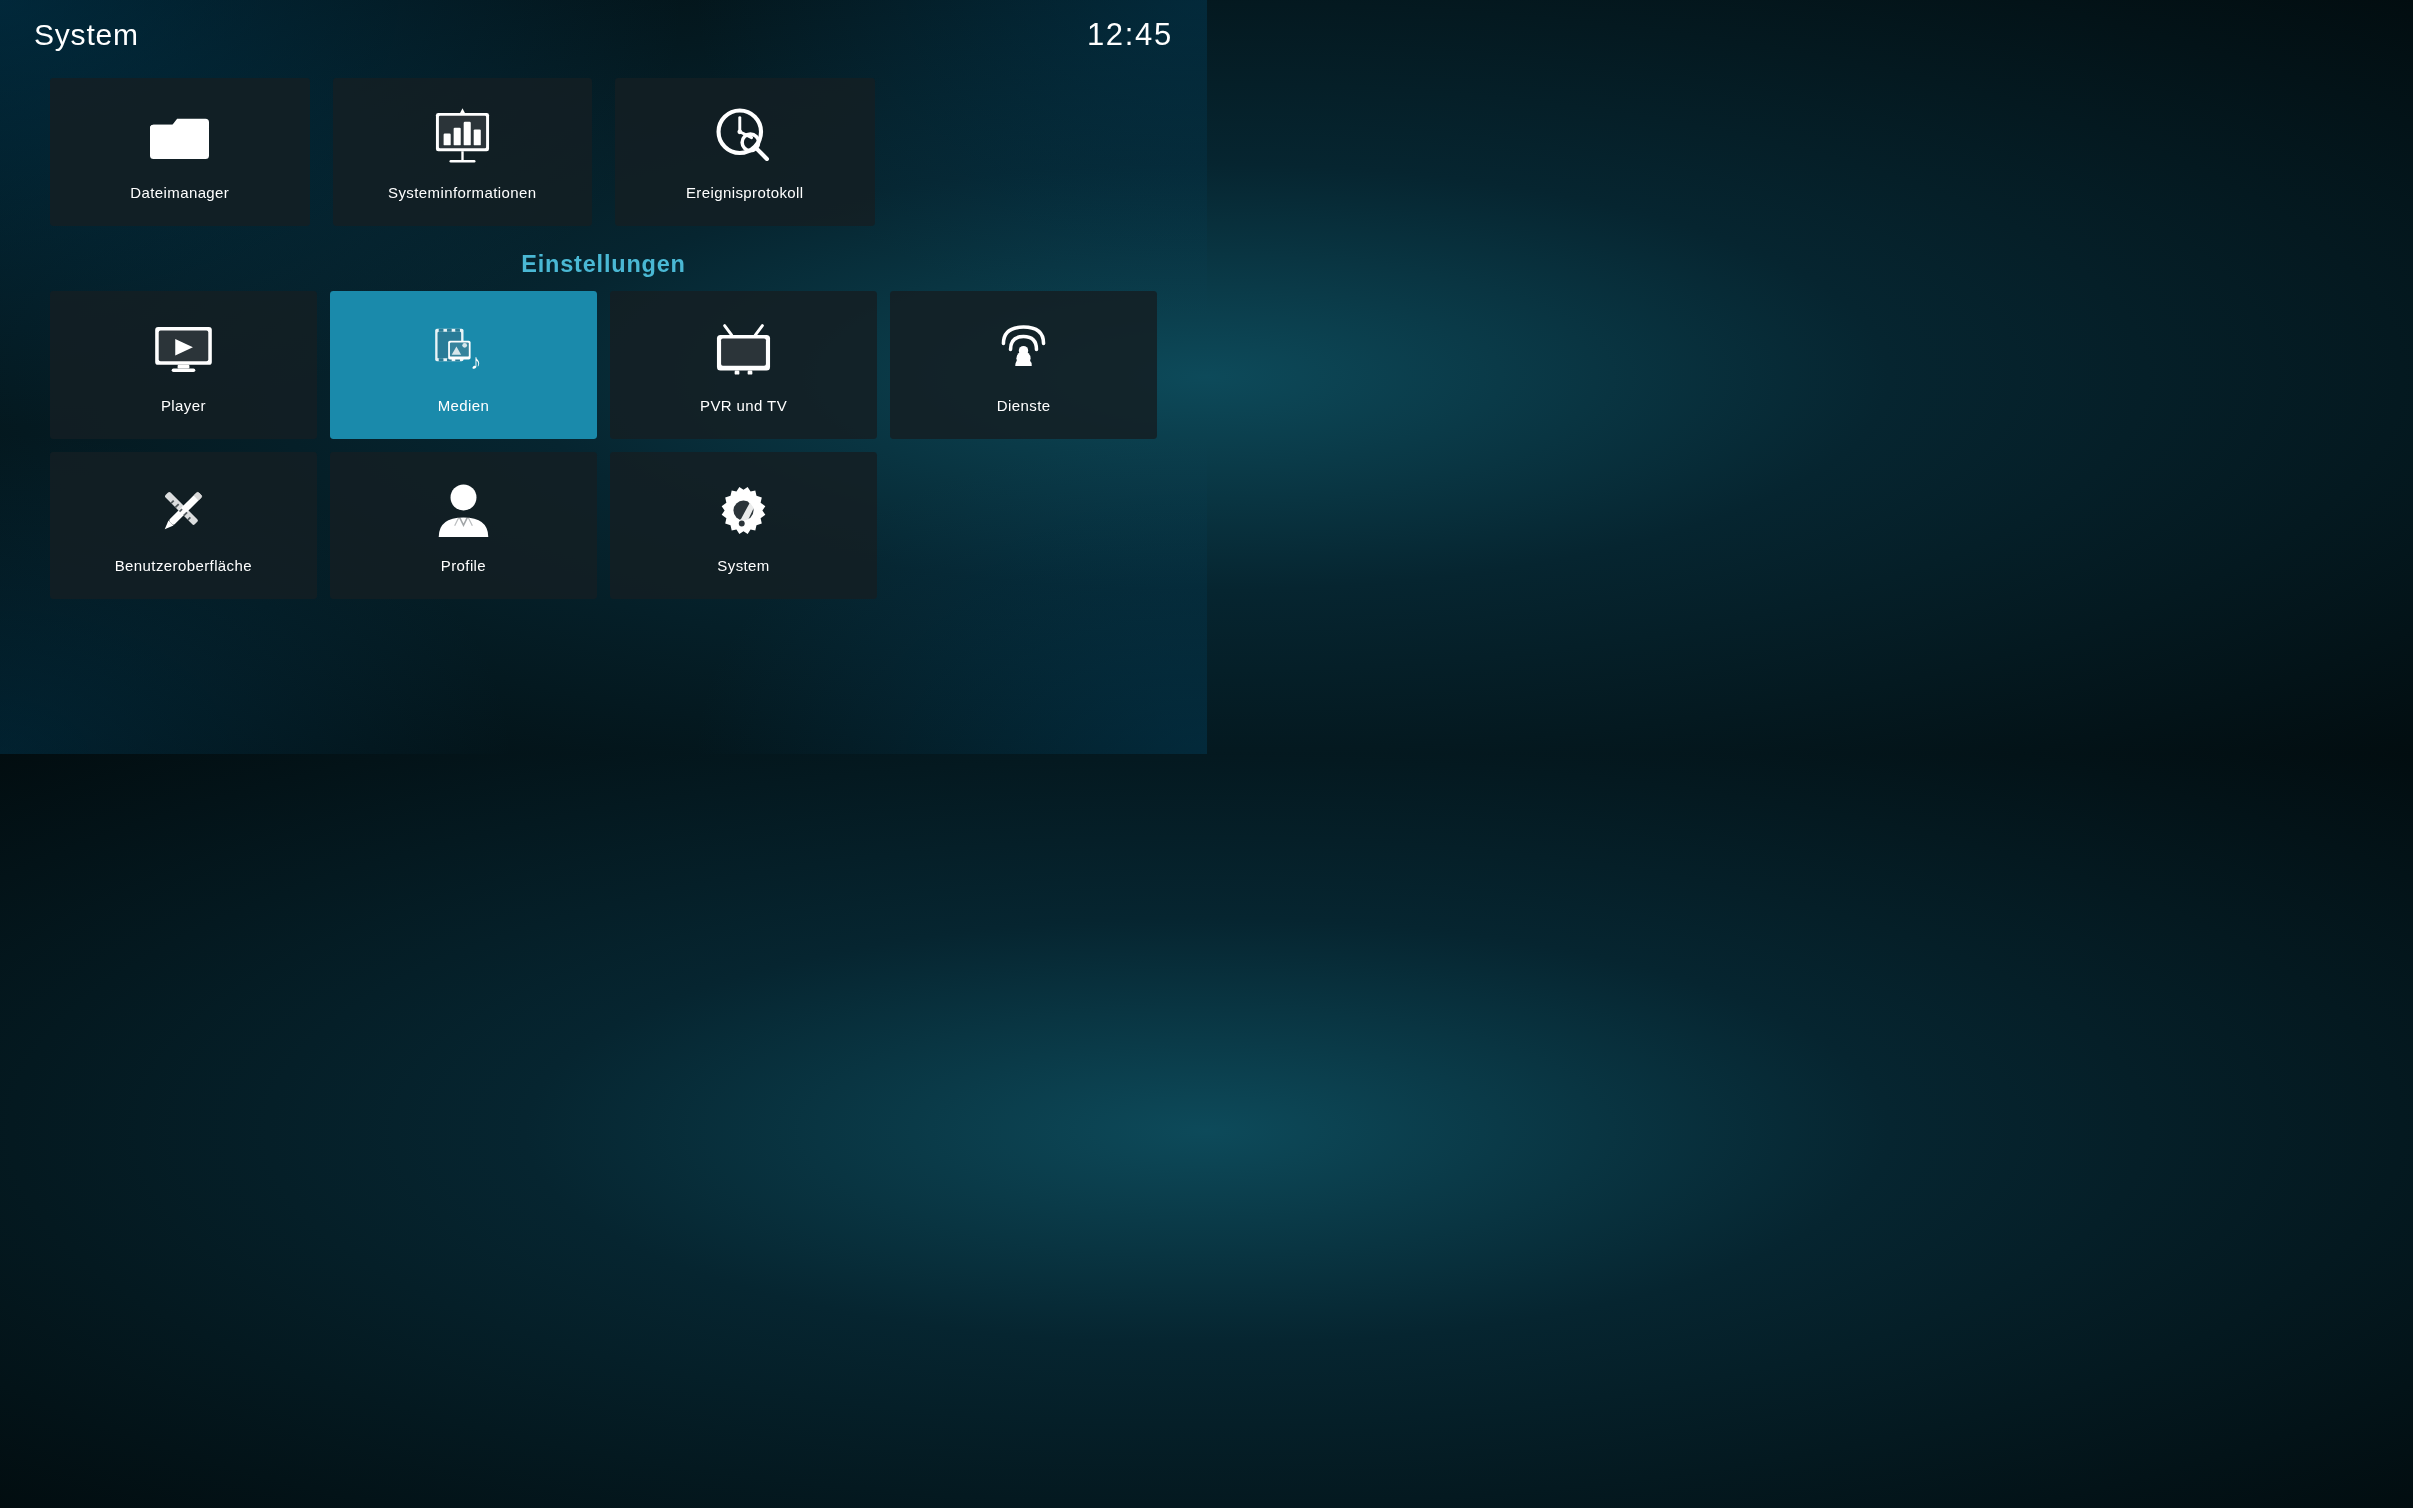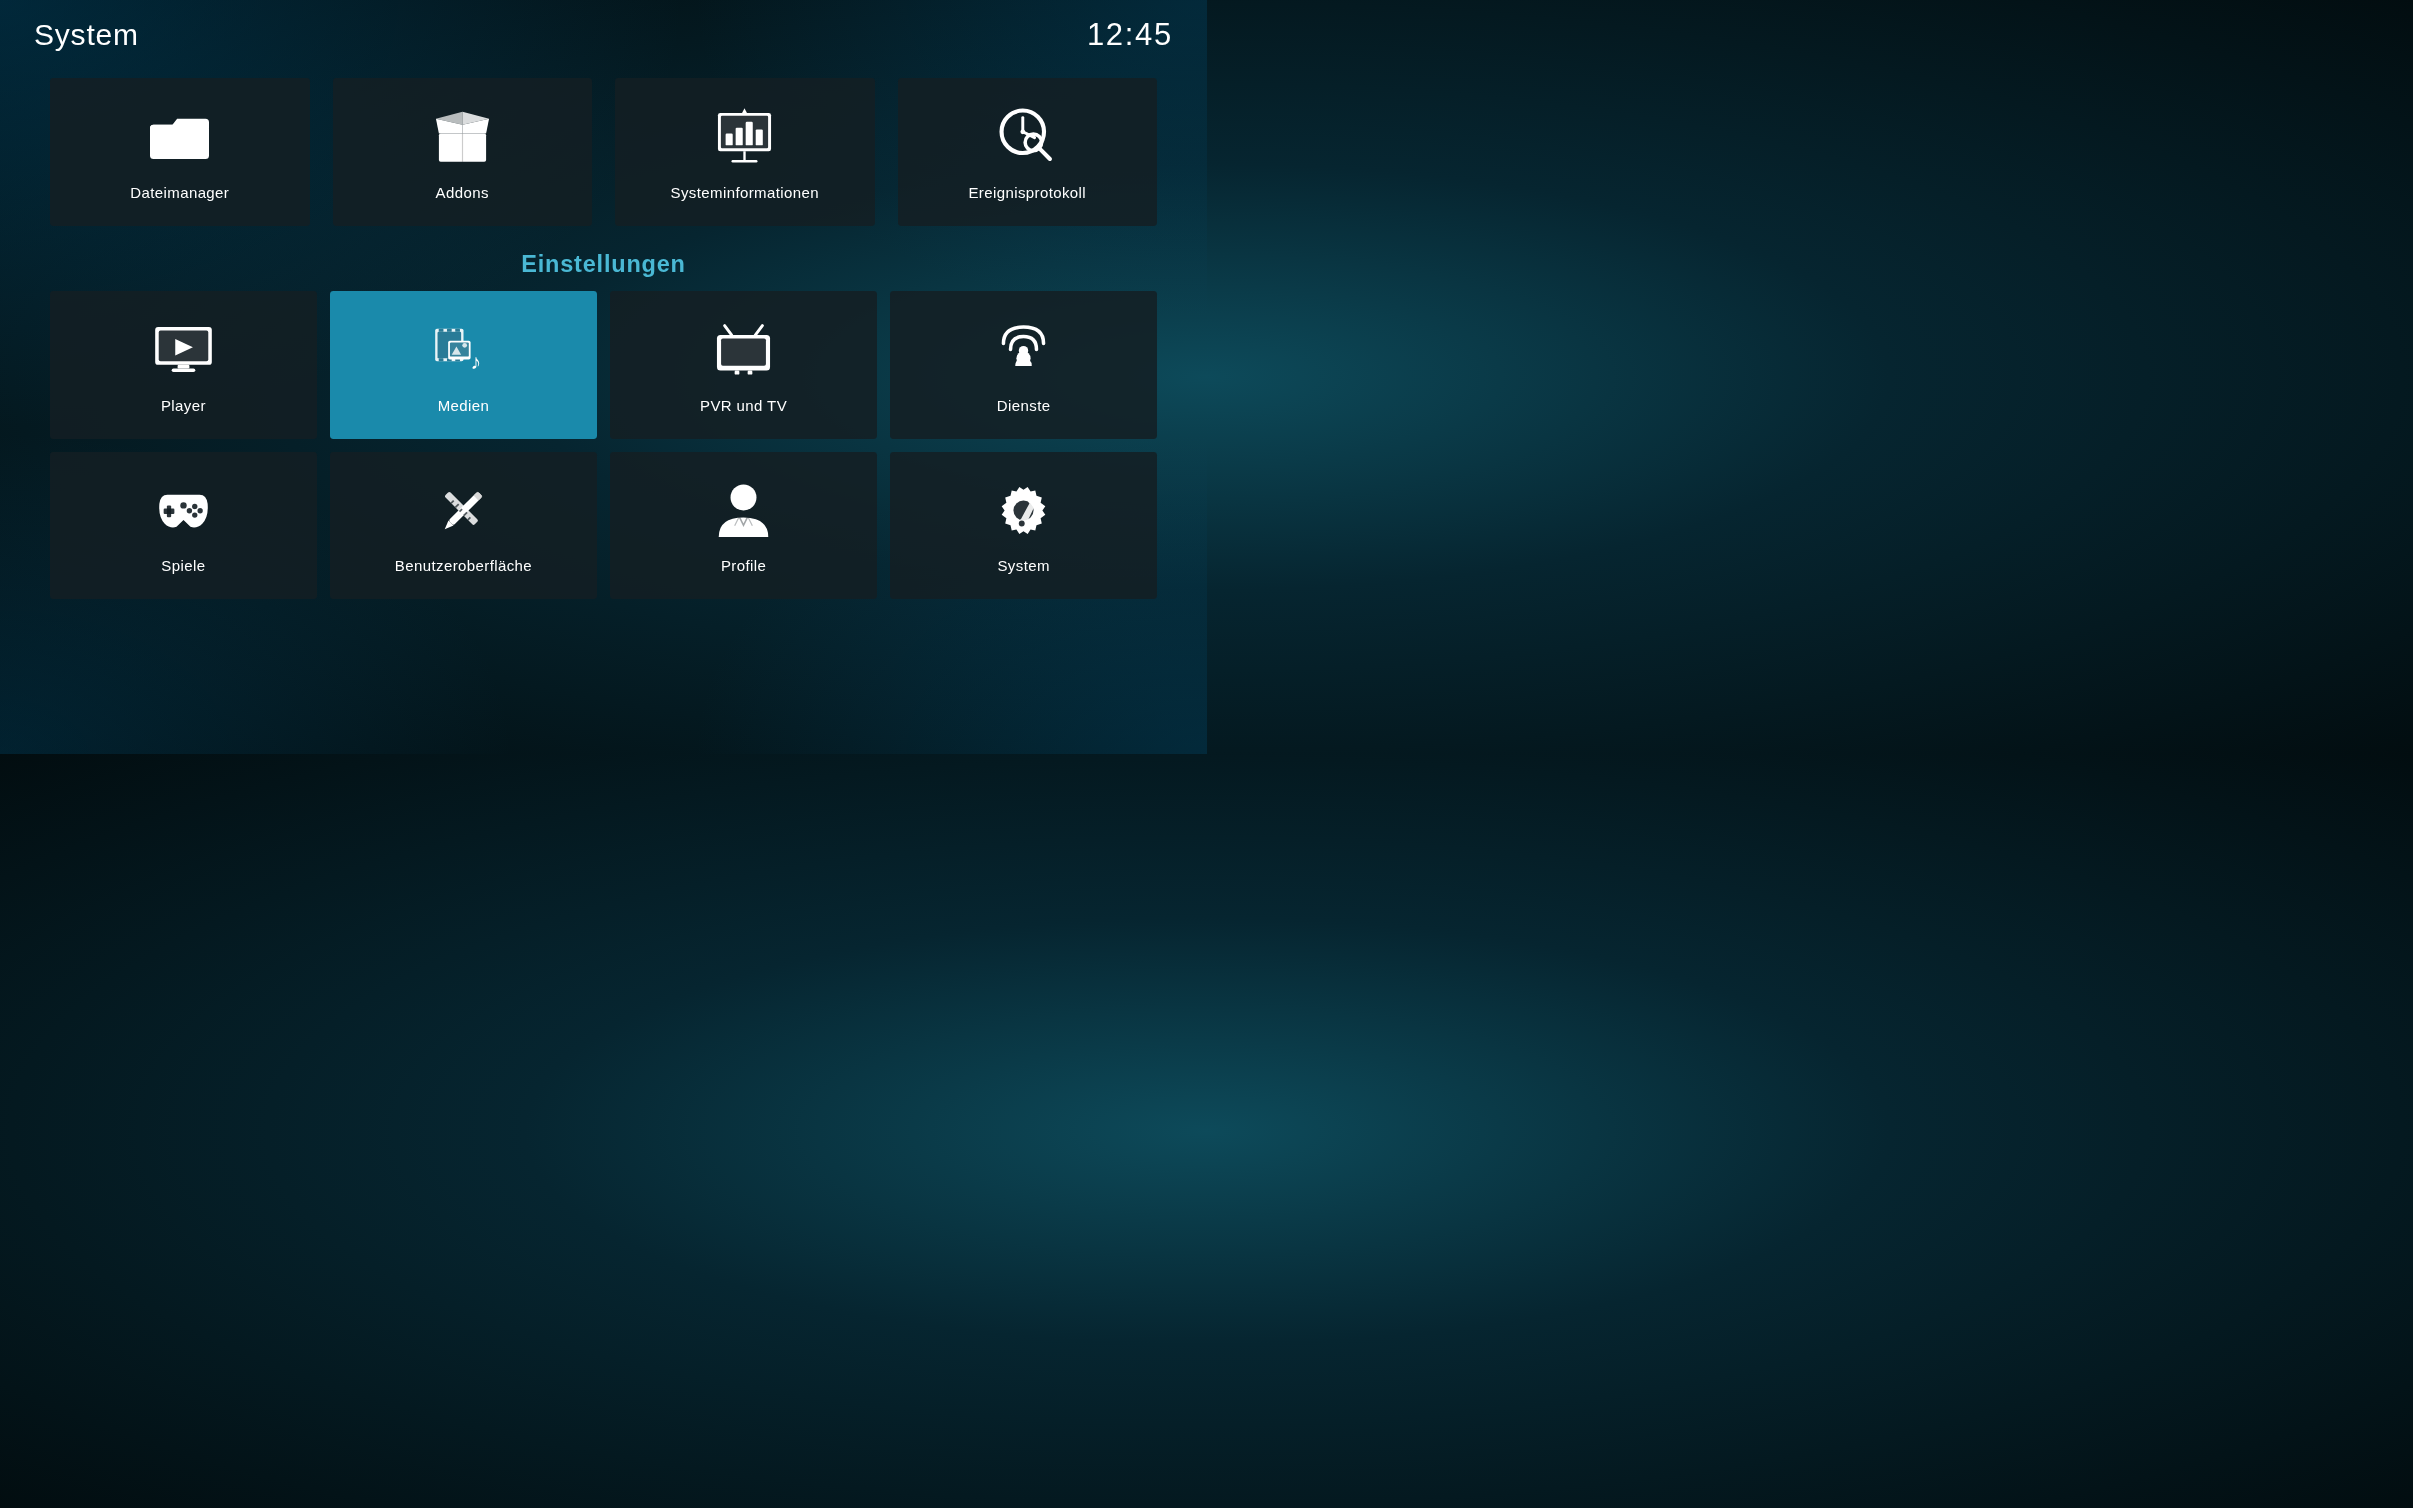"Addons" div.tile { html: <div> <div> <svg> <rect></rect> <polygon></polygon> <polygon></polygon> <polygon></polygon> <polygon></polygon> <line></line> </svg> </div> <span>Addons</span> </div> -> none }
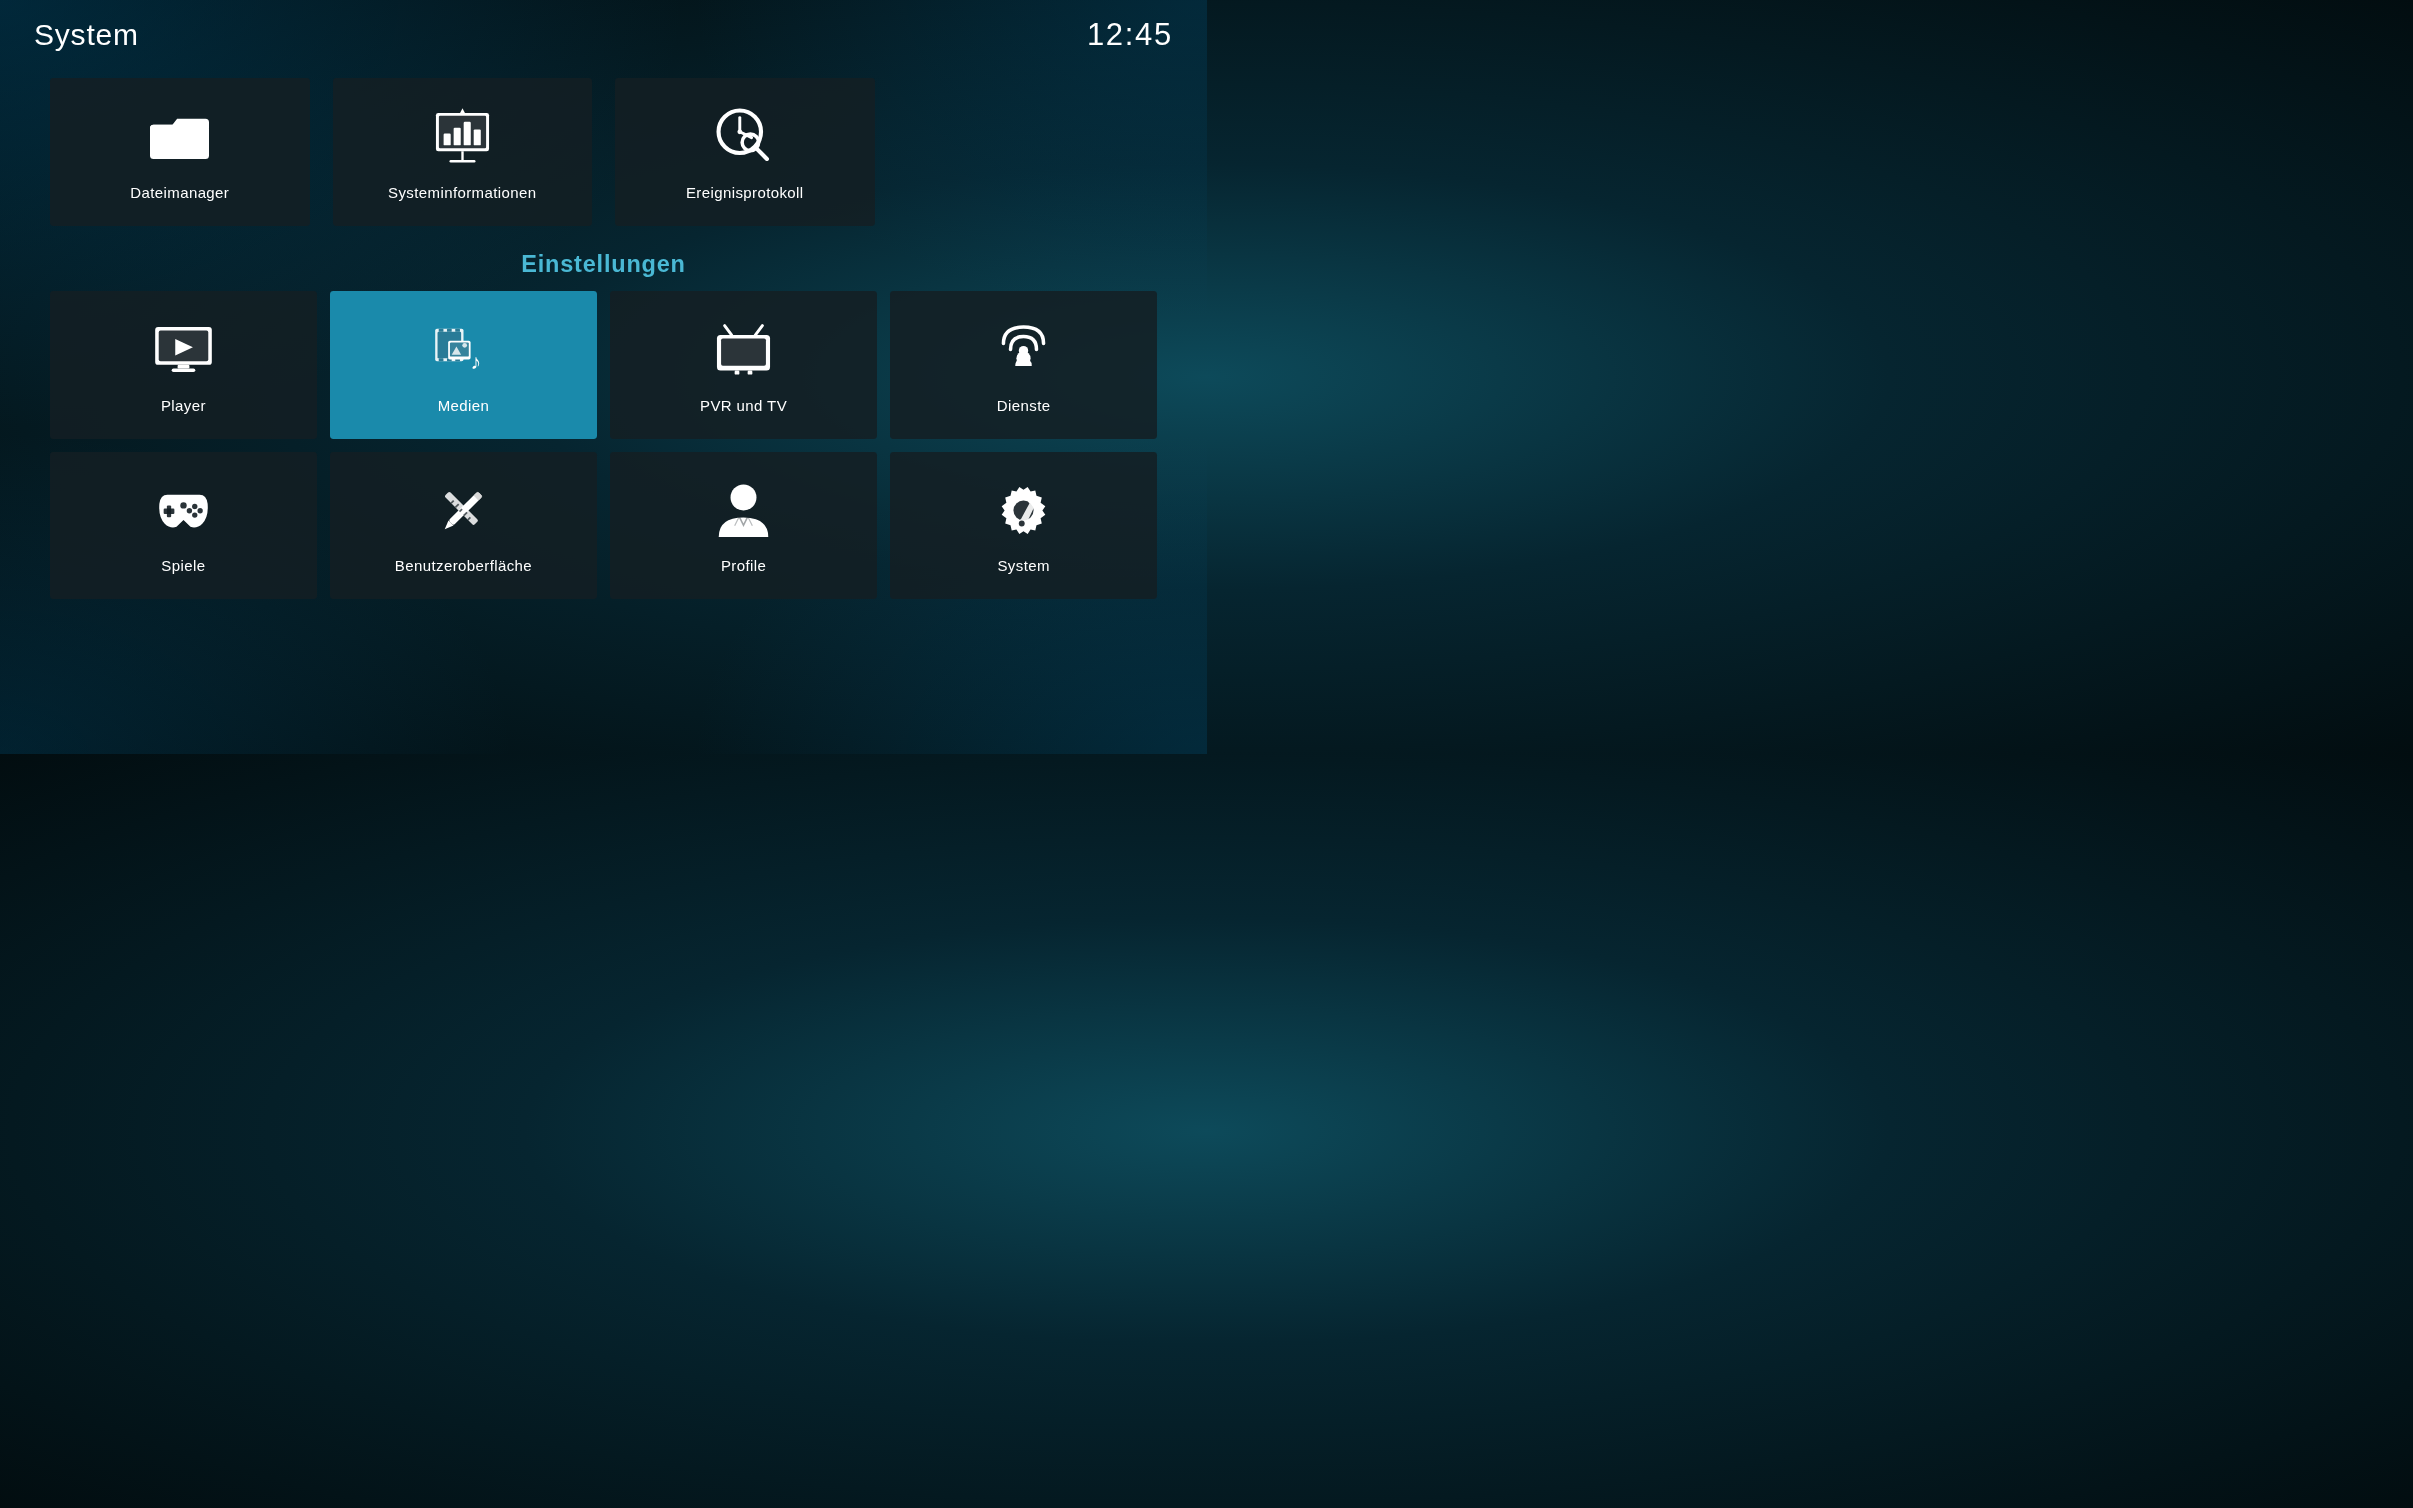"Spiele" div.tile { html: <div> <div> <svg> <path></path> <rect></rect> <rect></rect> <circle></circle> <circle></circle> <circle></circle> <circle></circle> <circle></circle> </svg> </div> <span>Spiele</span> </div> -> none }
